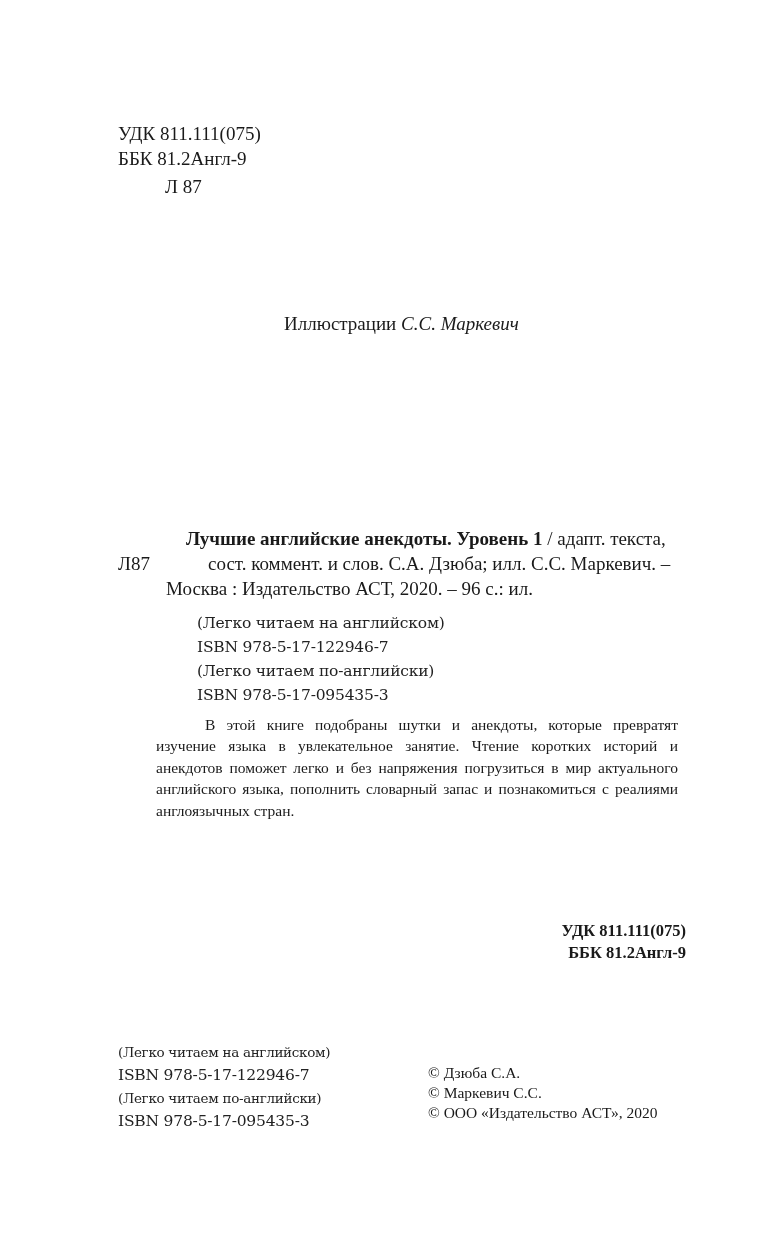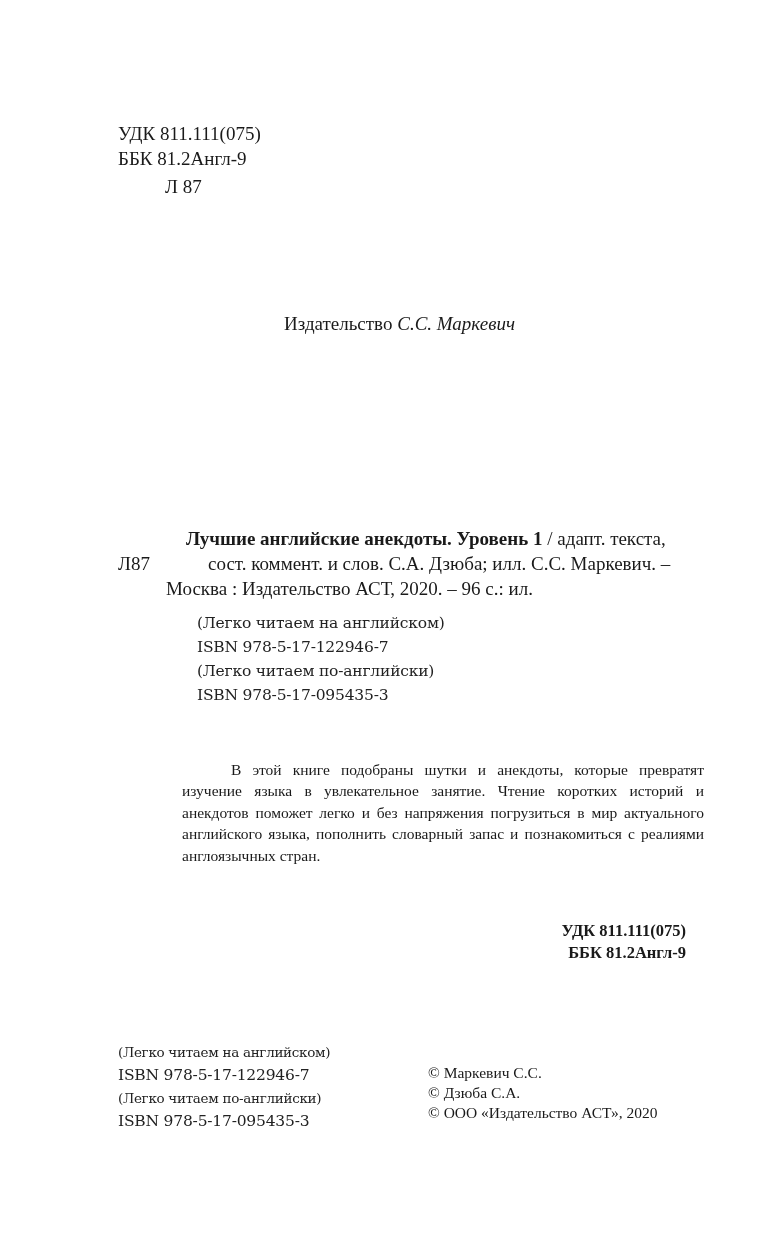"Издательство" span { text: Издательство -> Иллюстрации }
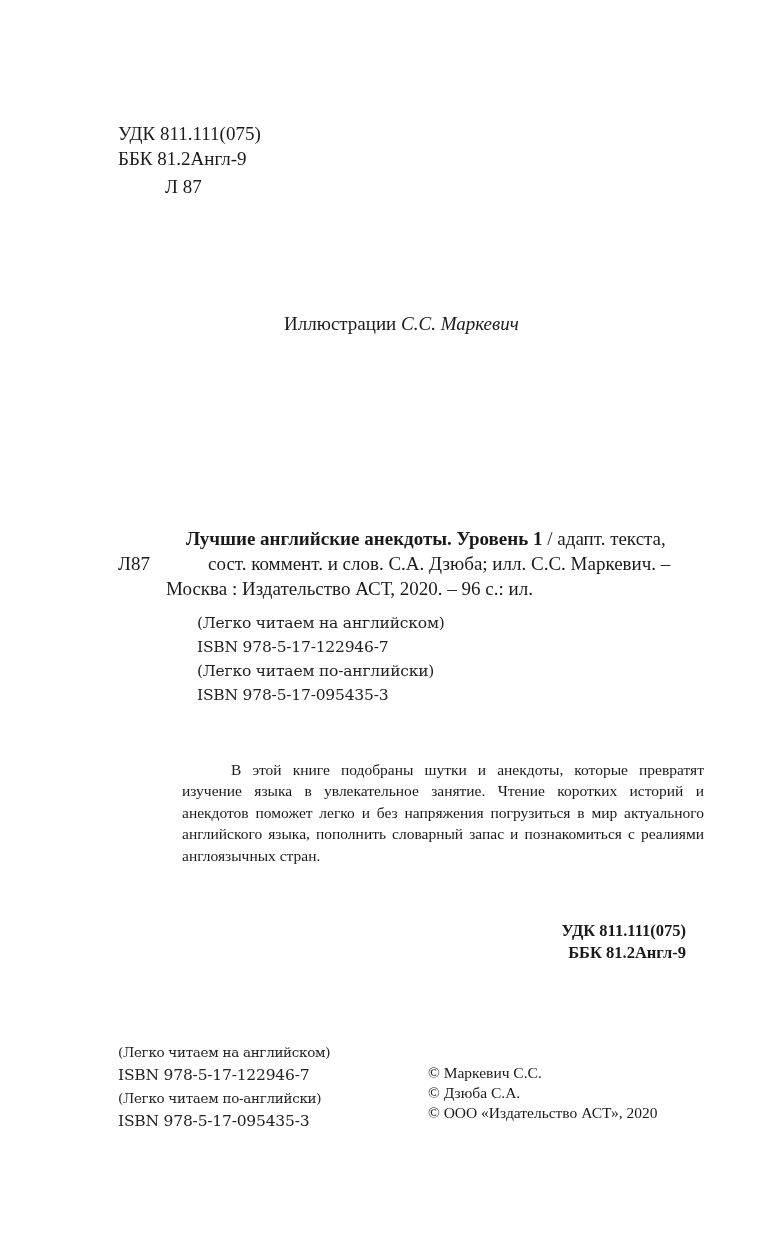"В этой книге подобраны шутки" div.abs { left: 182px -> 156px; margin-top: 45px -> none }
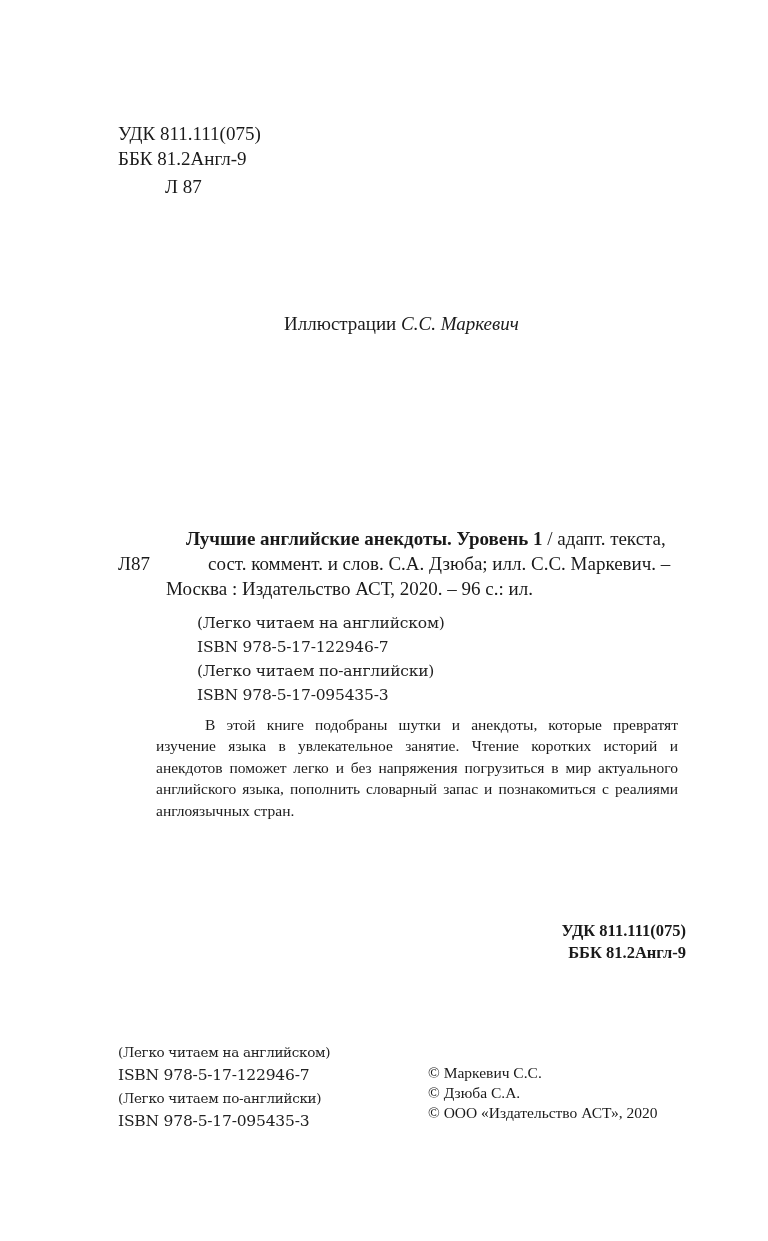"© Маркевич С.С." div { order: before "© Дзюба С.А." -> after "© Дзюба С.А." }
